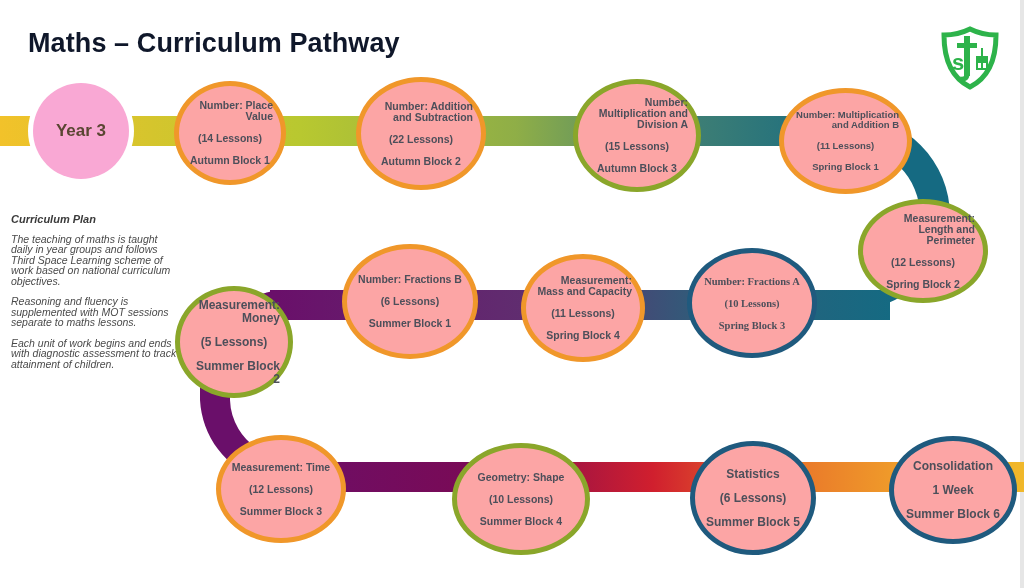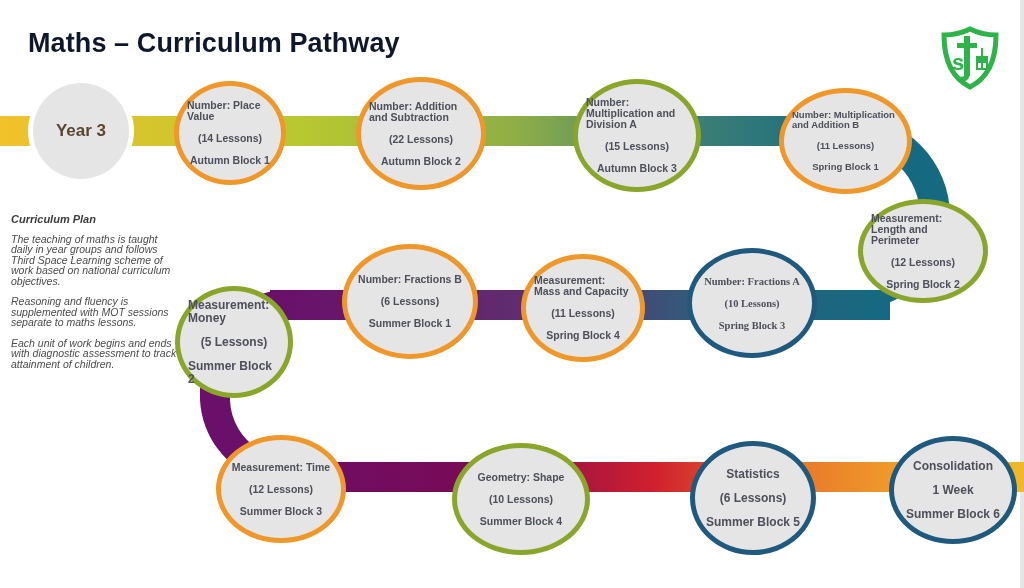"Number: Place Value" .node { background: #e5e5e5 -> #fca5a5; text-align: left -> right }
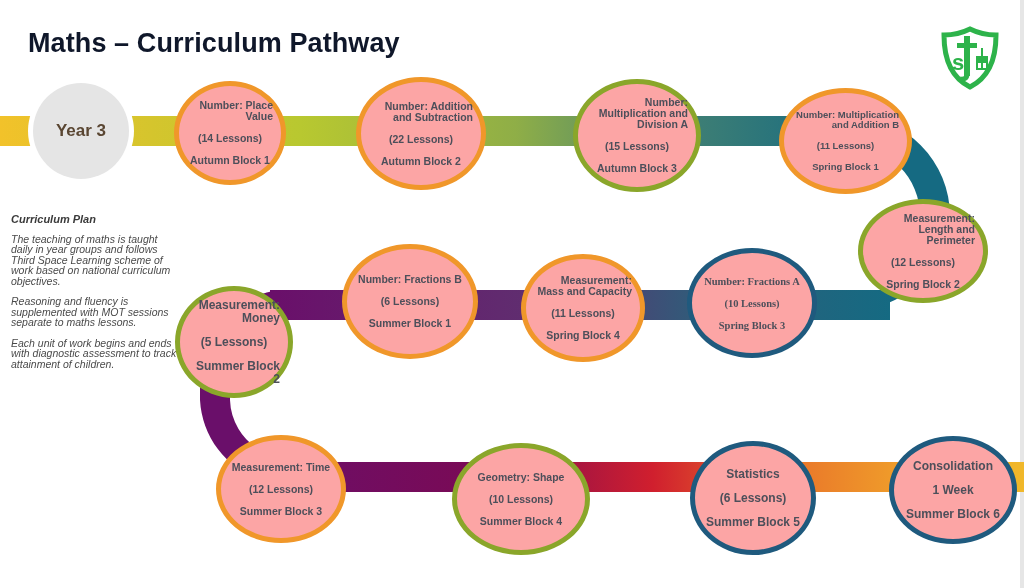"Year 3" .year-badge { background: #e5e5e5 -> #f9a8d4 }
